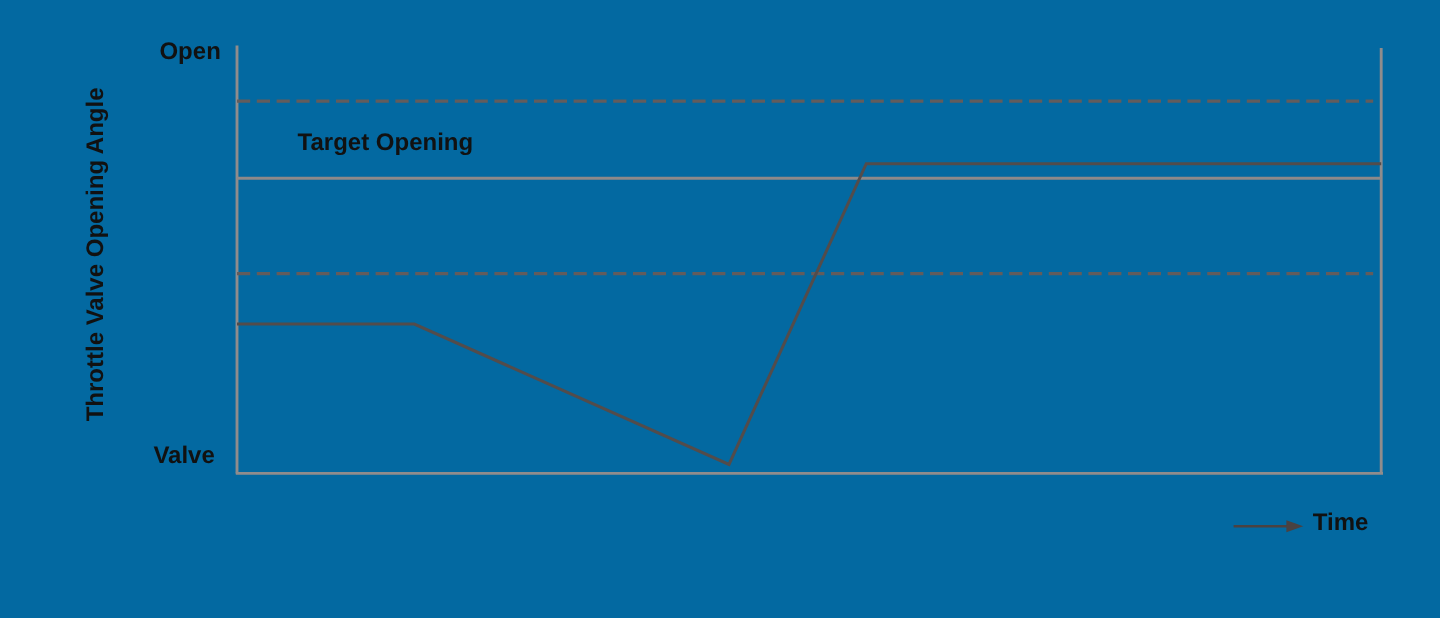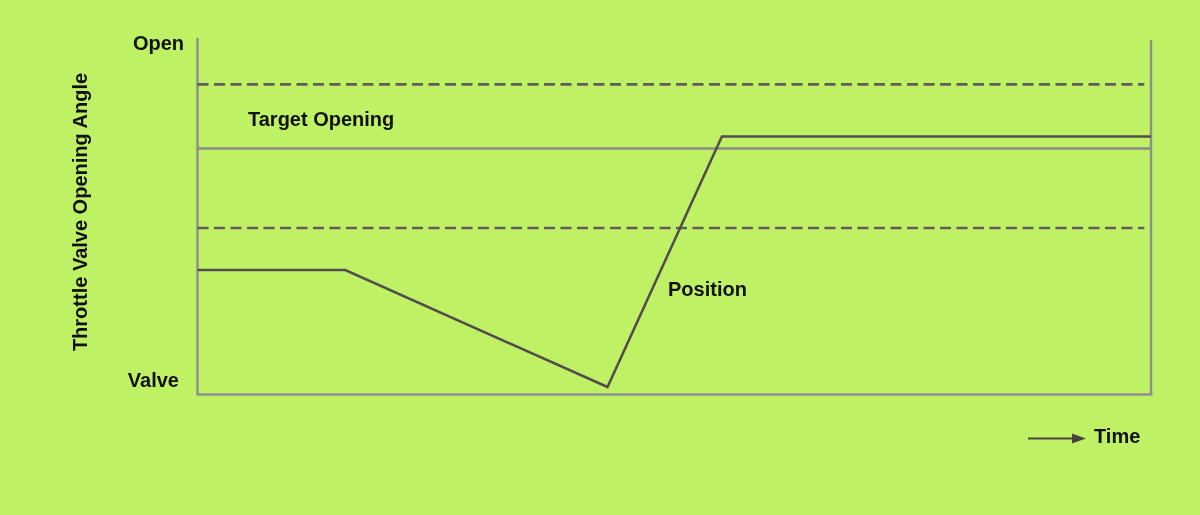"Open" .stage { background: #bef264 -> #0369a1 }
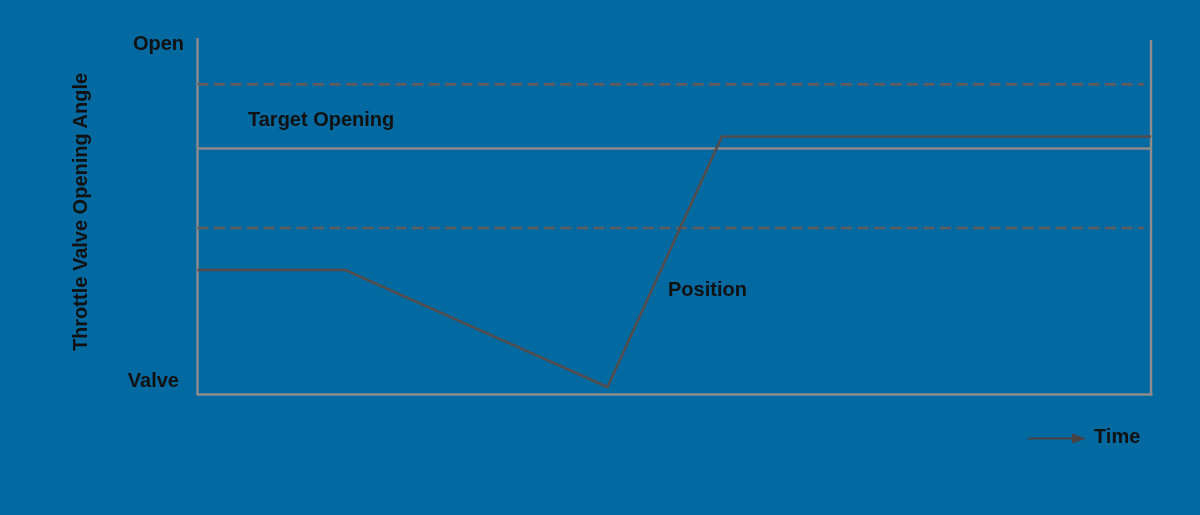"Position" span { html: <span>Position</span> -> none }
